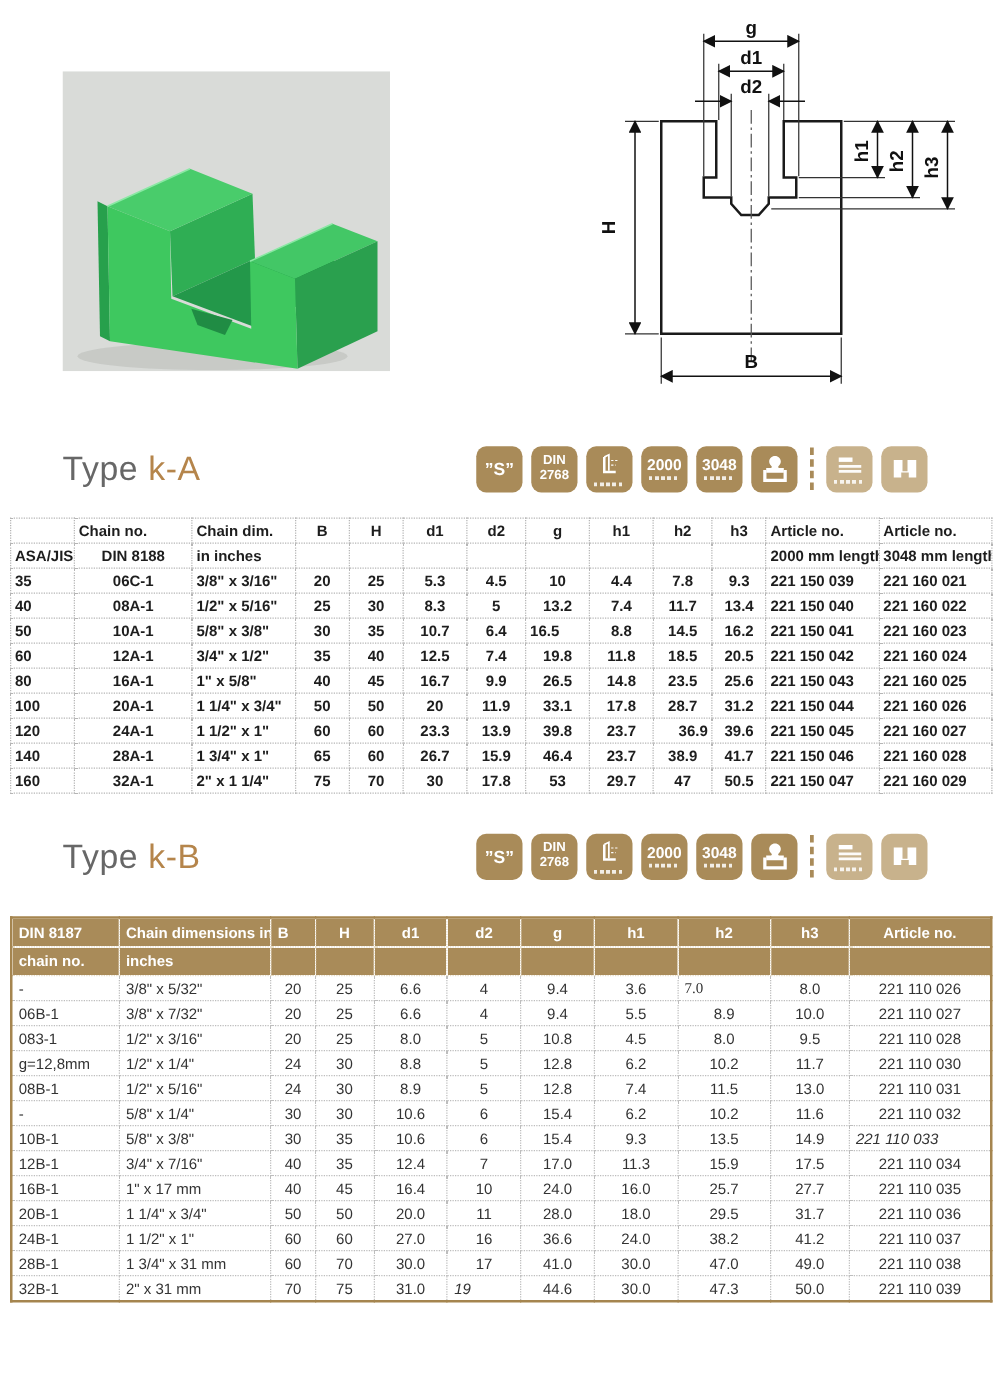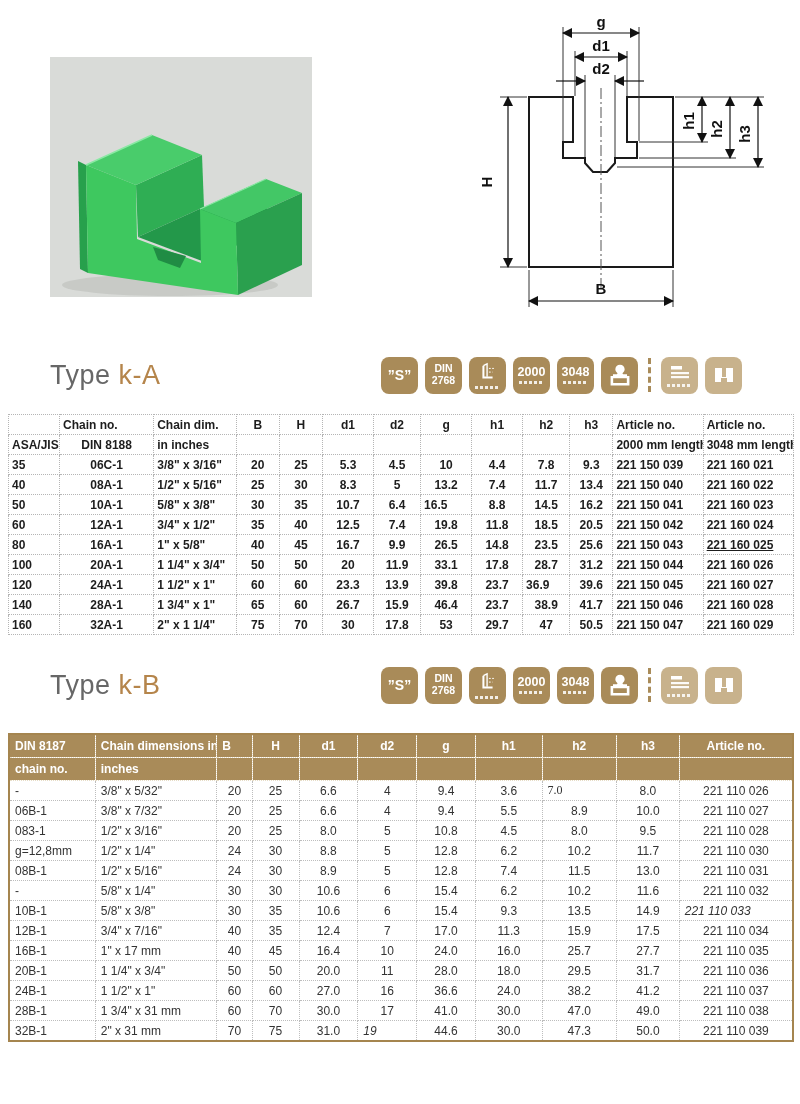"221 160 025" td { text-decoration: underline -> none }
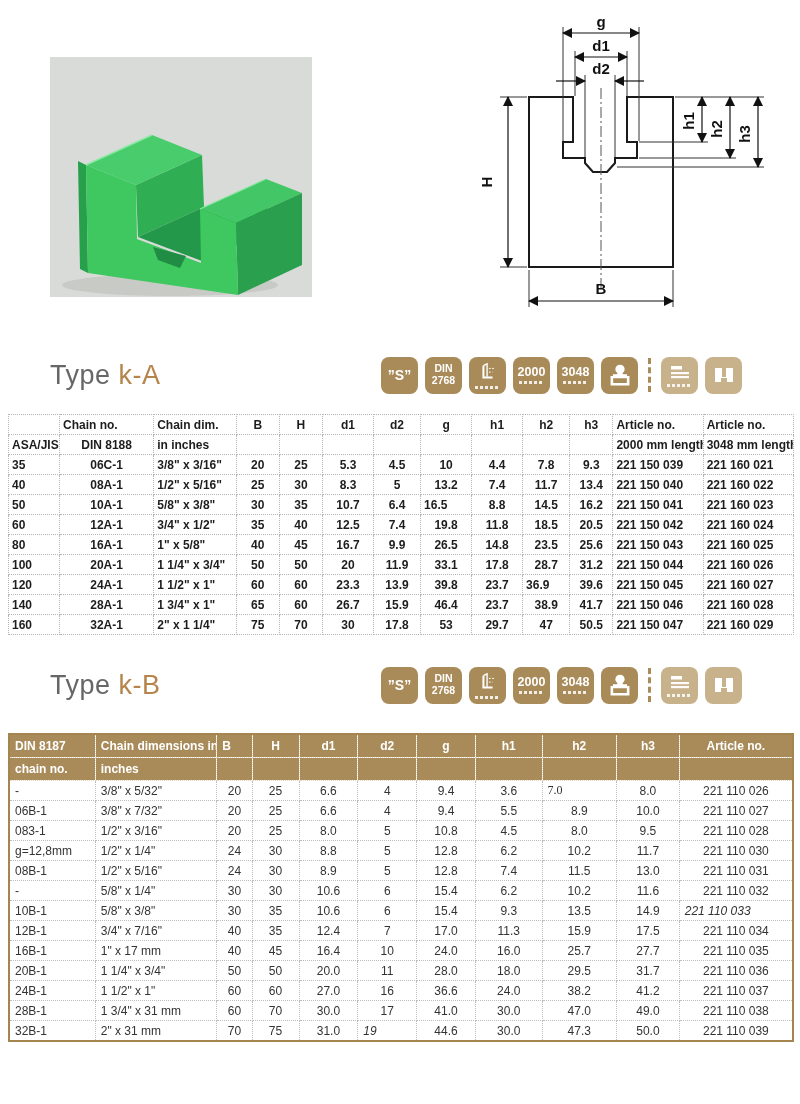"36.9" td { text-align: left -> right }
